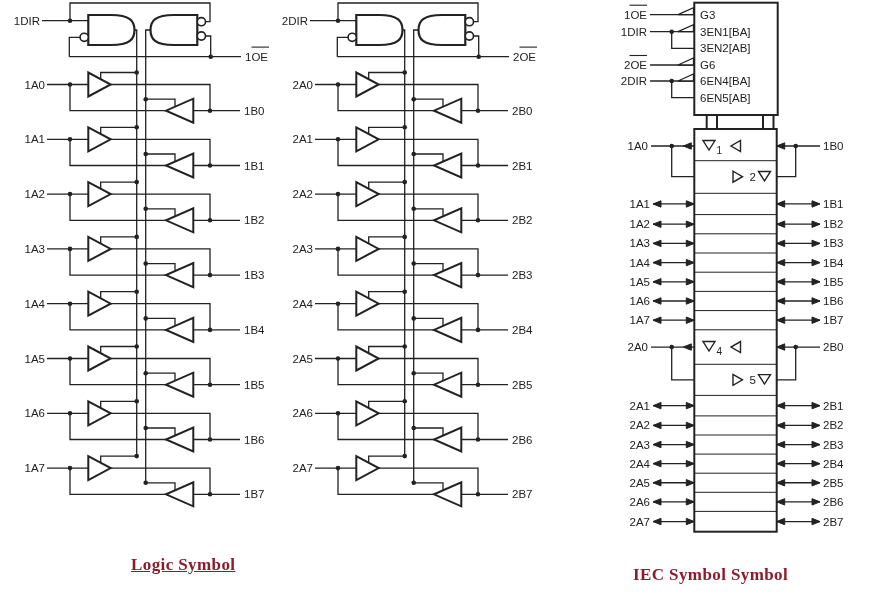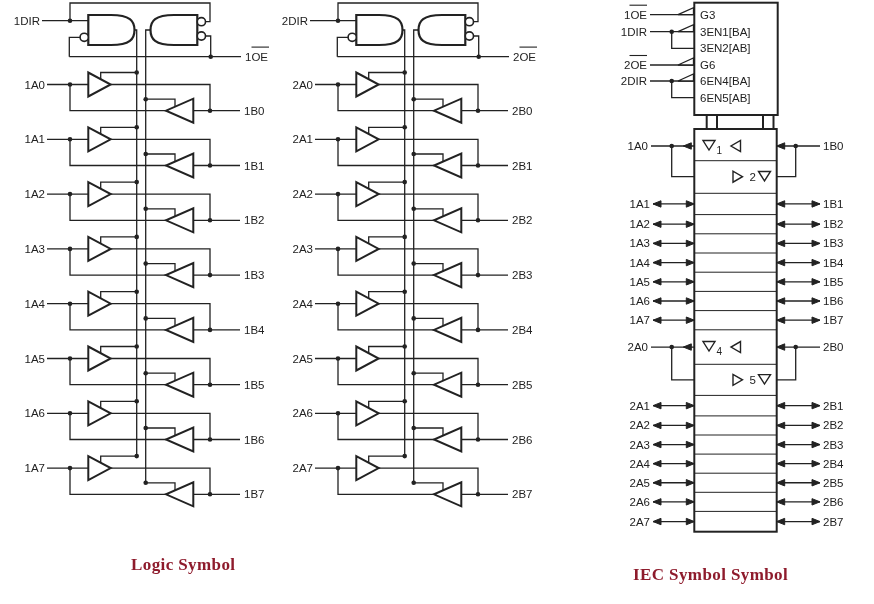"Logic Symbol" #caption-logic { text-decoration: none -> underline }
